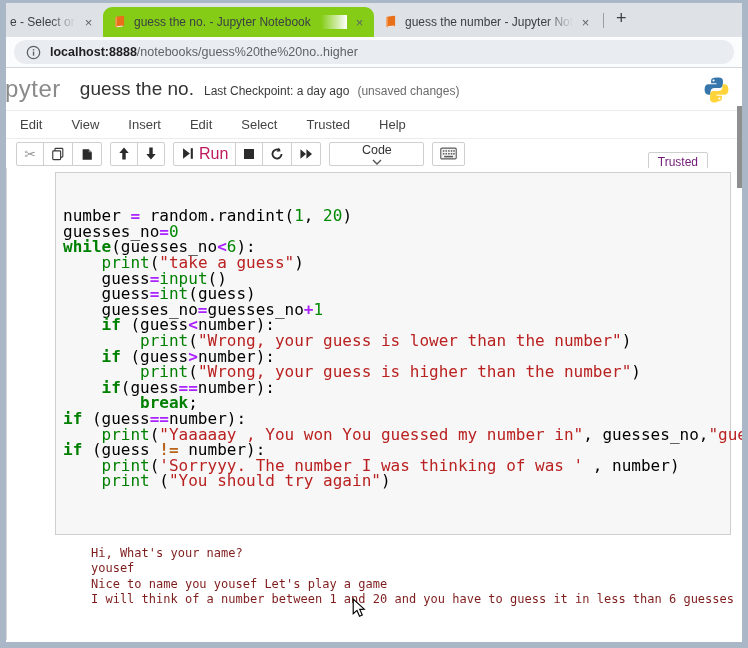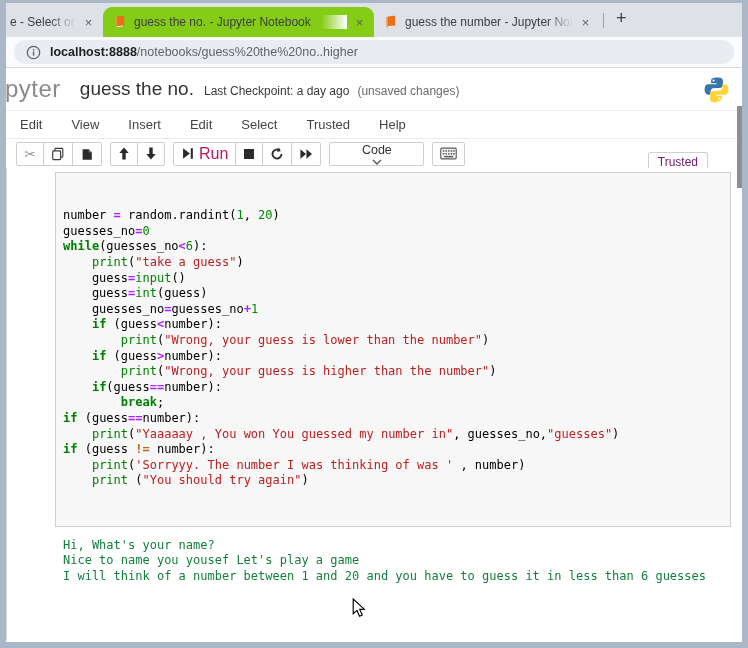"number = random.randint(1, 20)" .code-cell { font-size: 12px -> 16px; padding: 4px 8px 6px 7px -> 4px 8px 14px 7px }
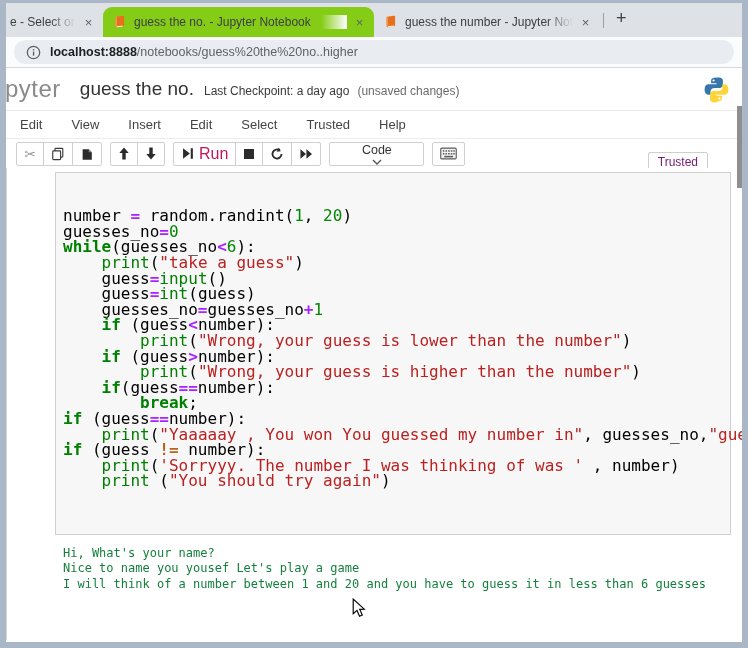"Hi, What's your name?" .cell-output { color: #15803d -> #7f1d1d; margin: 11px 11px 0 56px -> 11px 11px 0 84px }
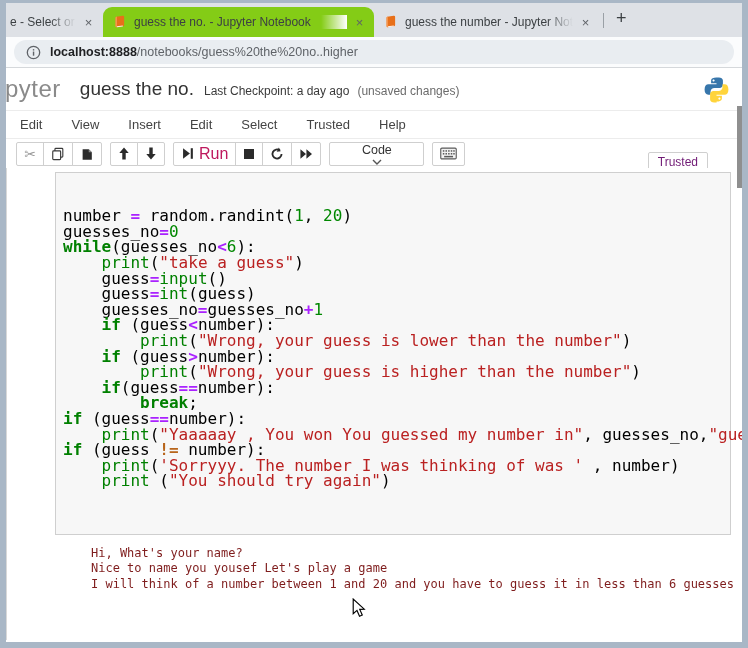"yousef" div.out-line { html: none -> <div>yousef</div> }
